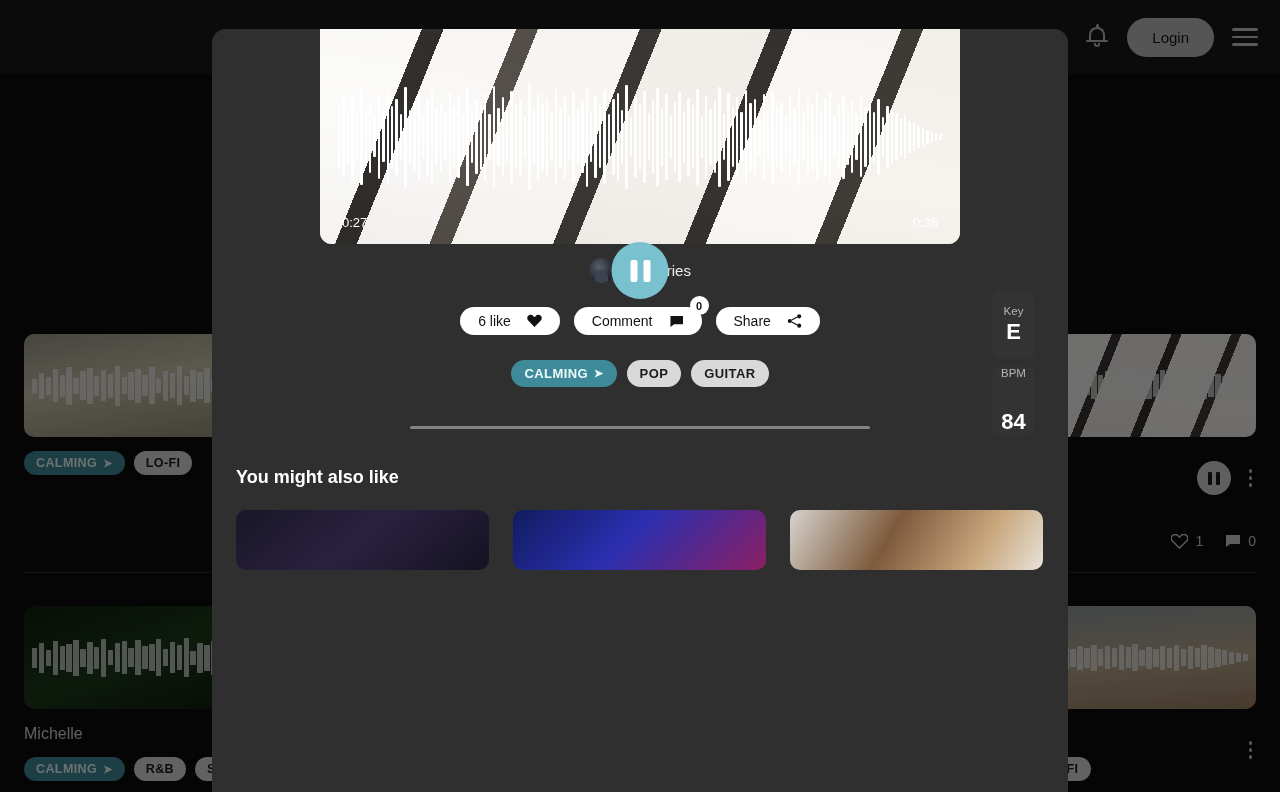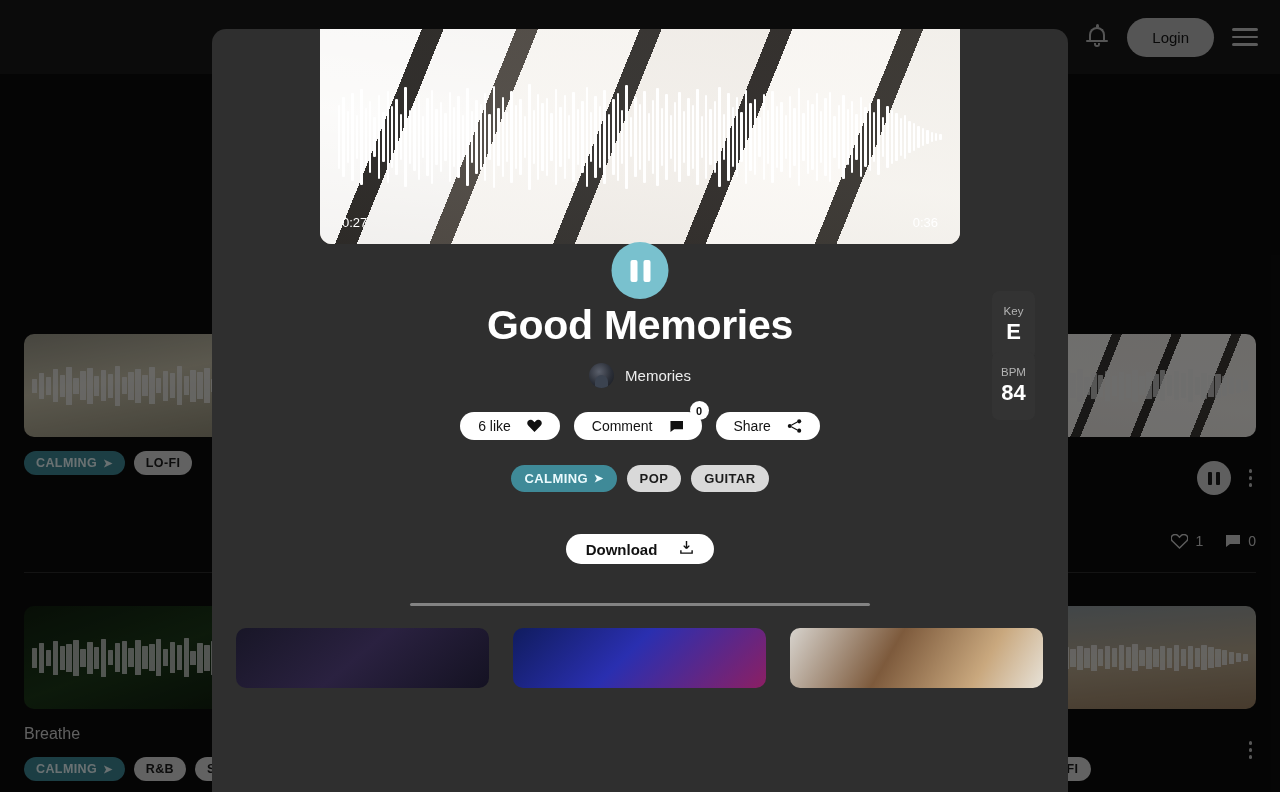"Good Memories" div.song-title { html: <div>Good Memories</div> -> none }
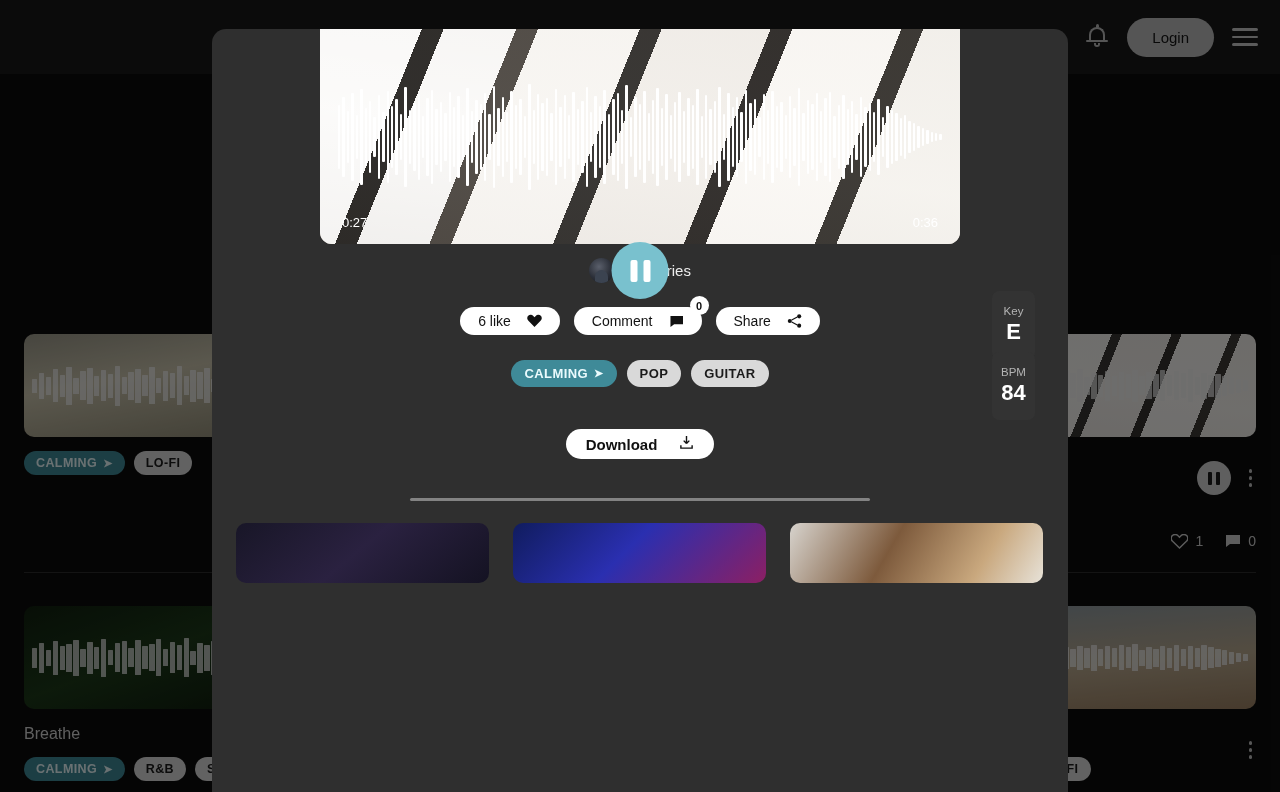"BPM" div.keybox { justify-content: none -> space-between; top: 352px -> 367px }
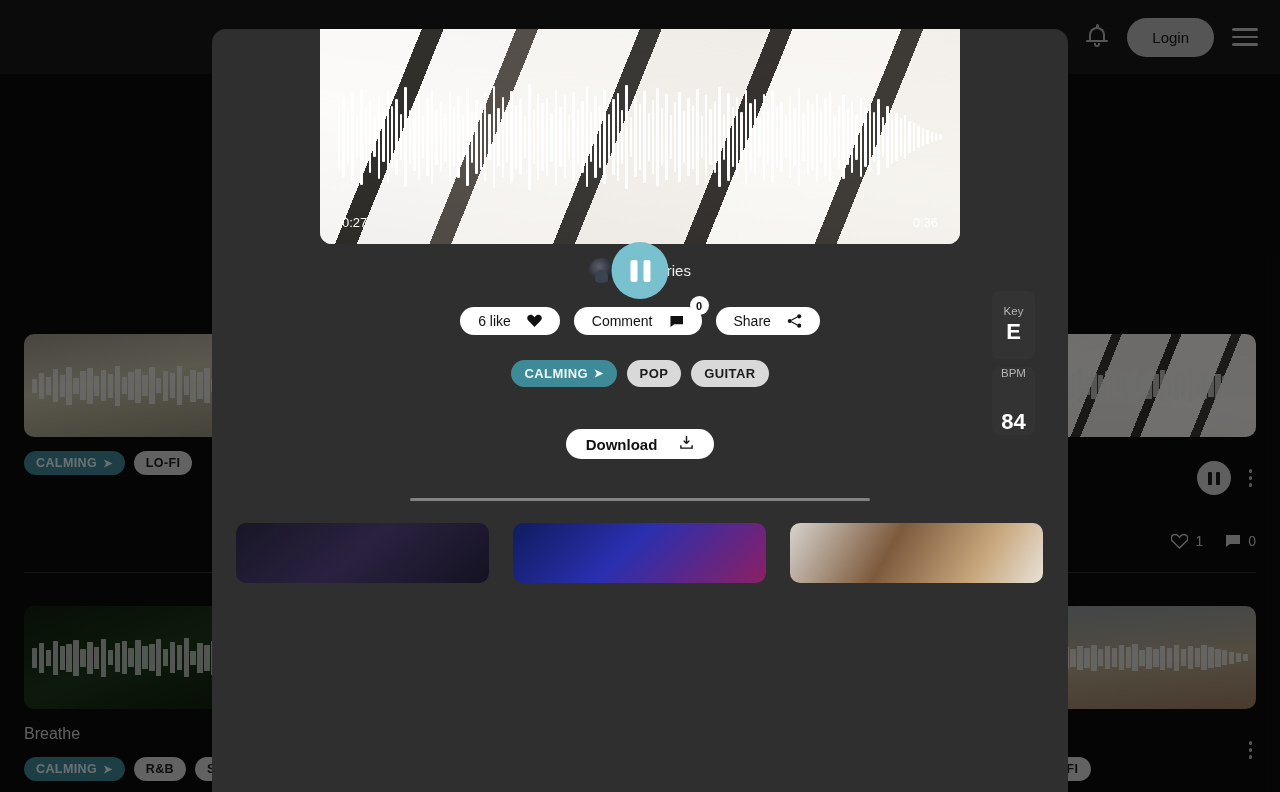"Download" div.download-wrap { html: <div> <button> <span>Download</span> <span> <svg> <path></path> <path></path> </svg> </span> </button> </div> -> none }
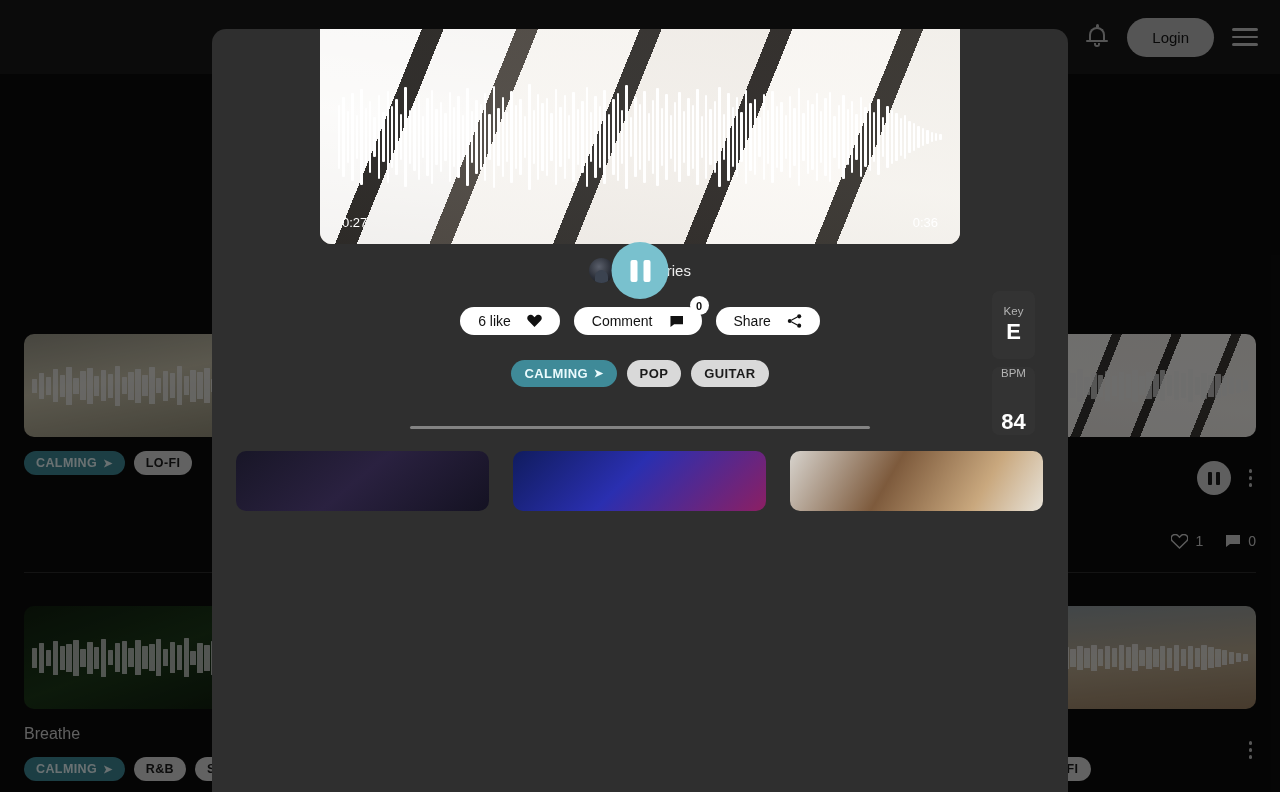"You might also like" div.also-title { html: none -> <div>You might also like</div> }
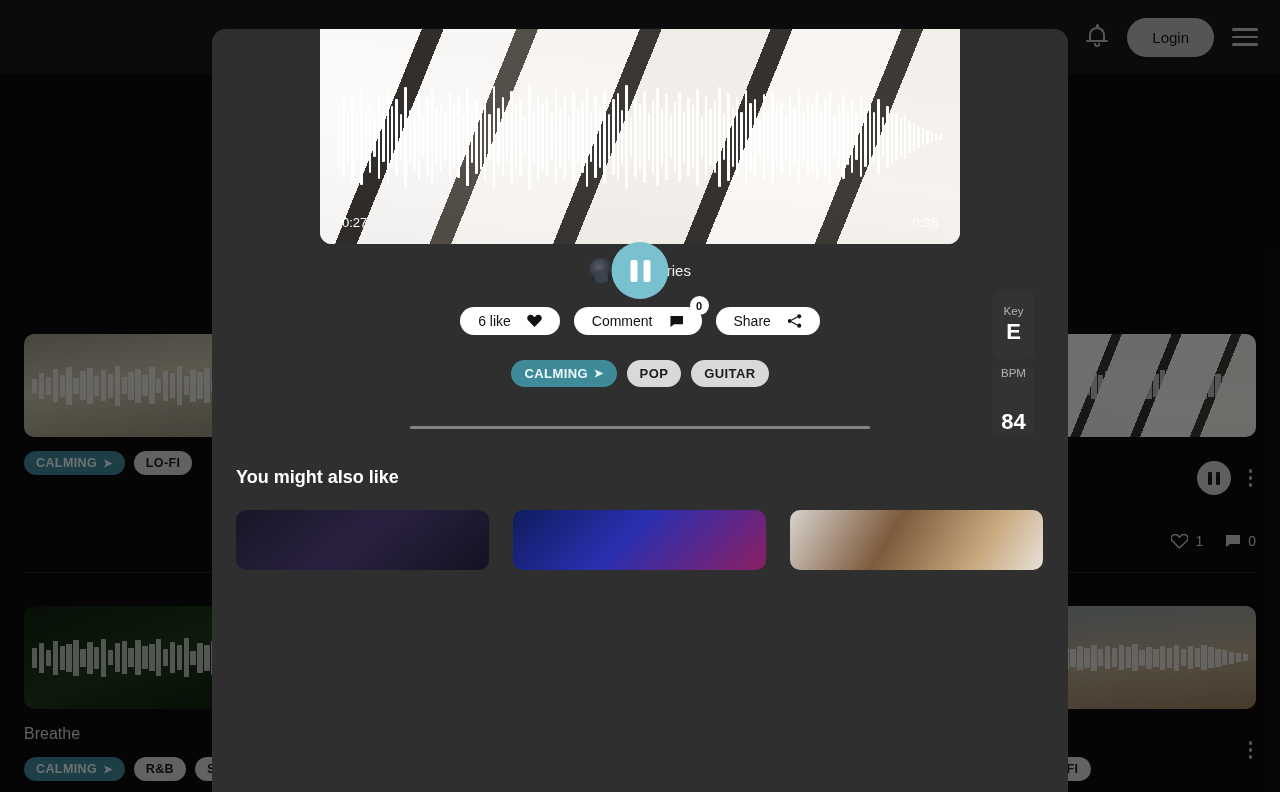"Breathe" div.bg-title { text: Breathe -> Michelle }
